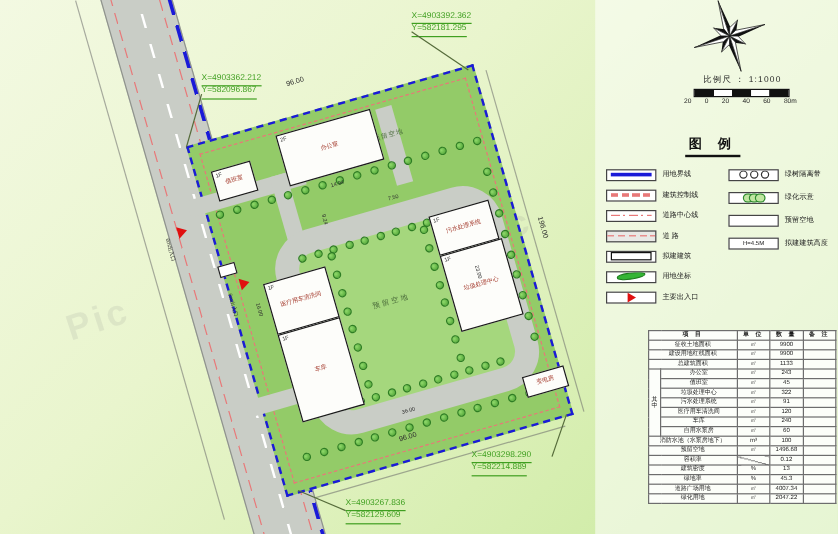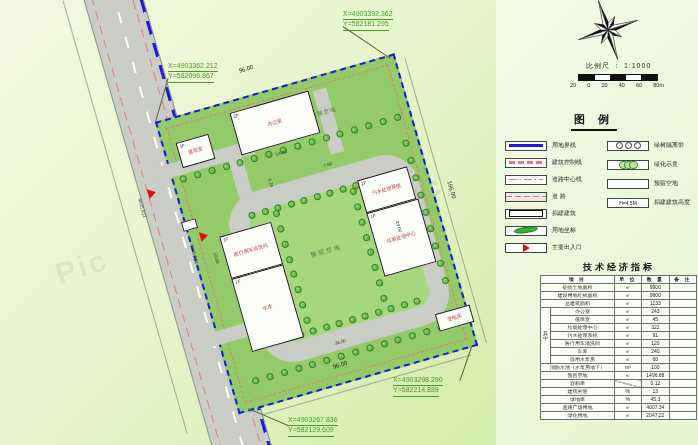"技术经济指标" div.abs { html: <div>技术经济指标</div> -> none }
